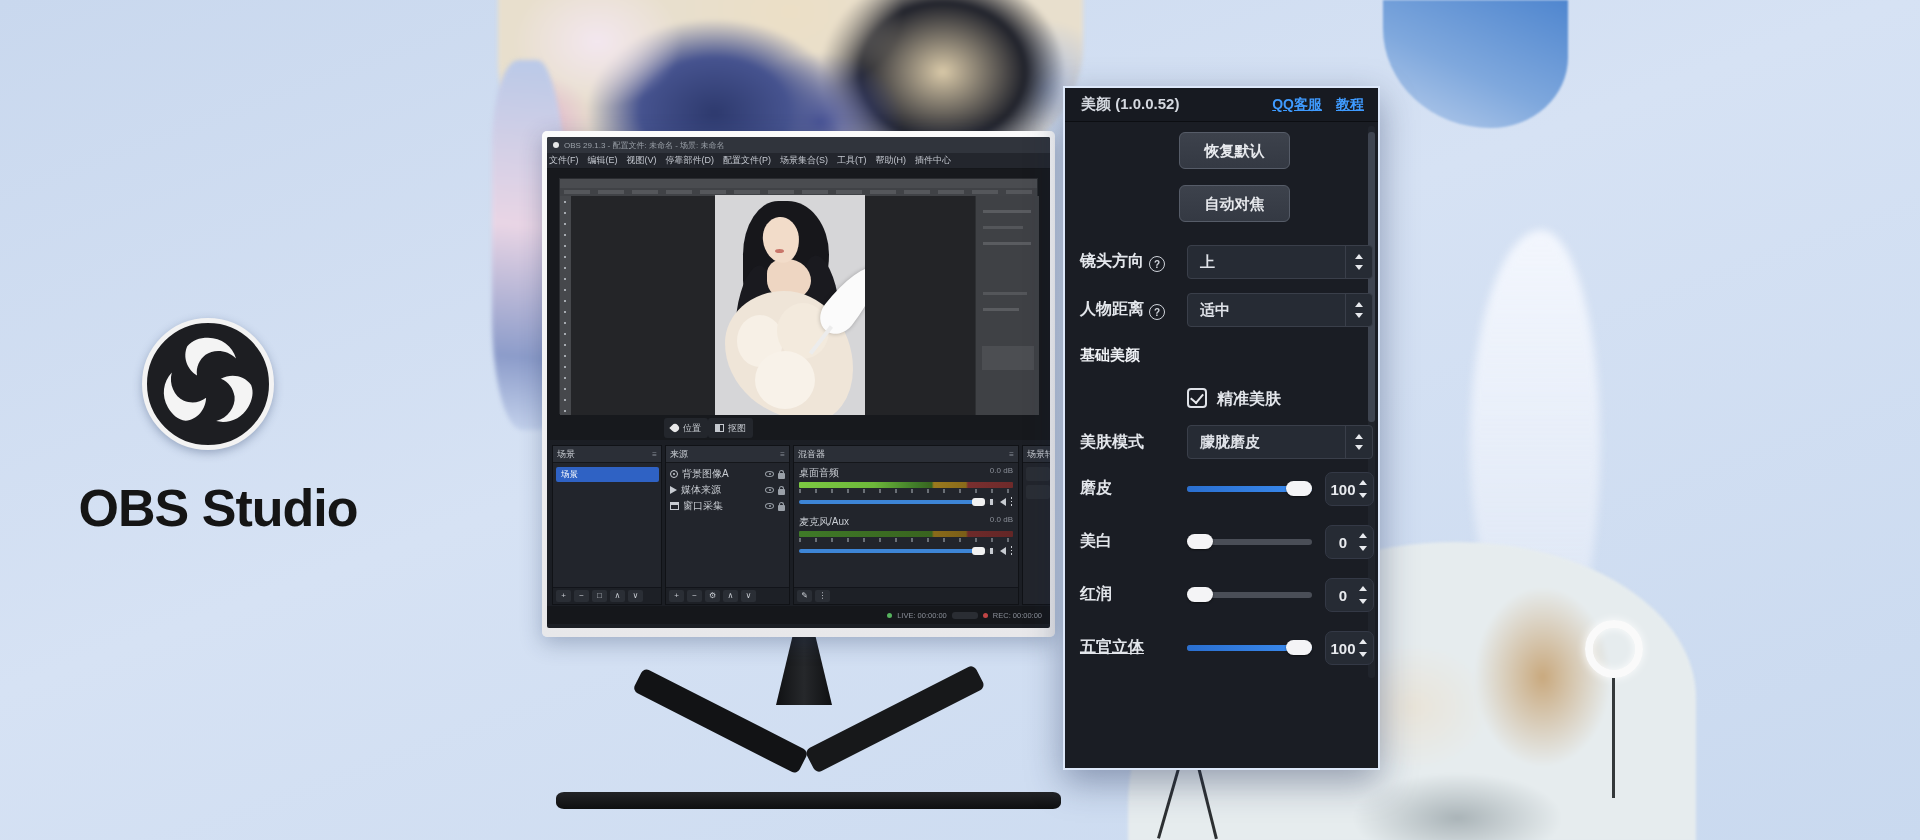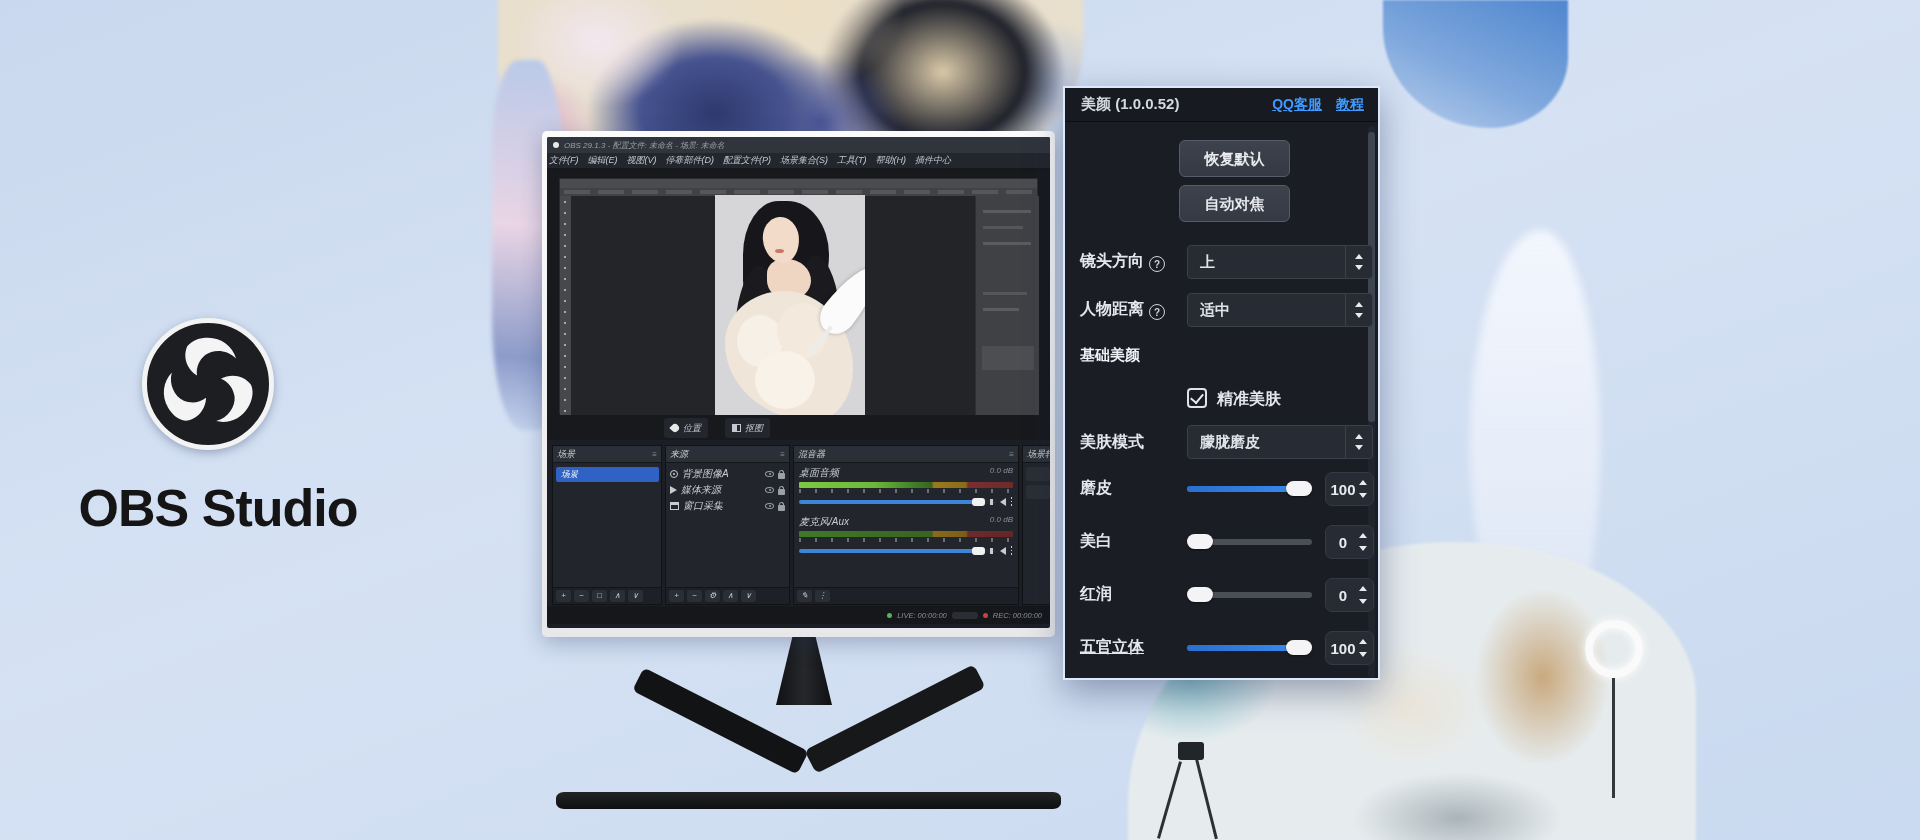"美颜 (1.0.0.52)" #beauty { height: 594px -> 684px }
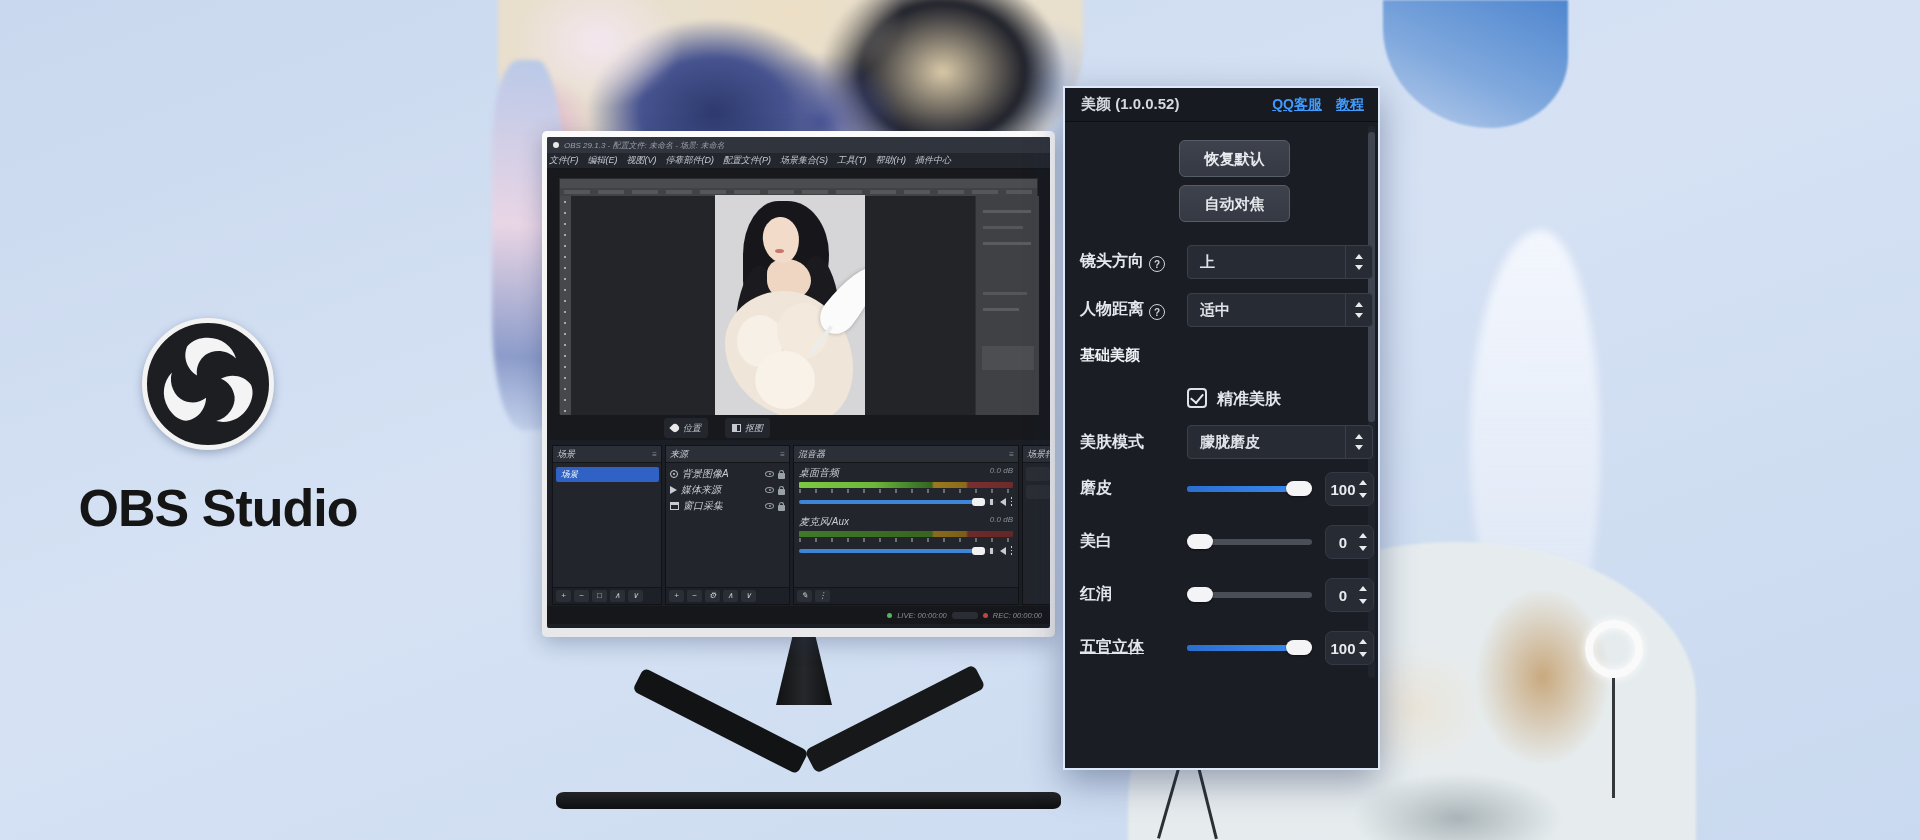"OBS 29.1.3 - 配置文件: 未命名" #monitor { font-style: italic -> none }
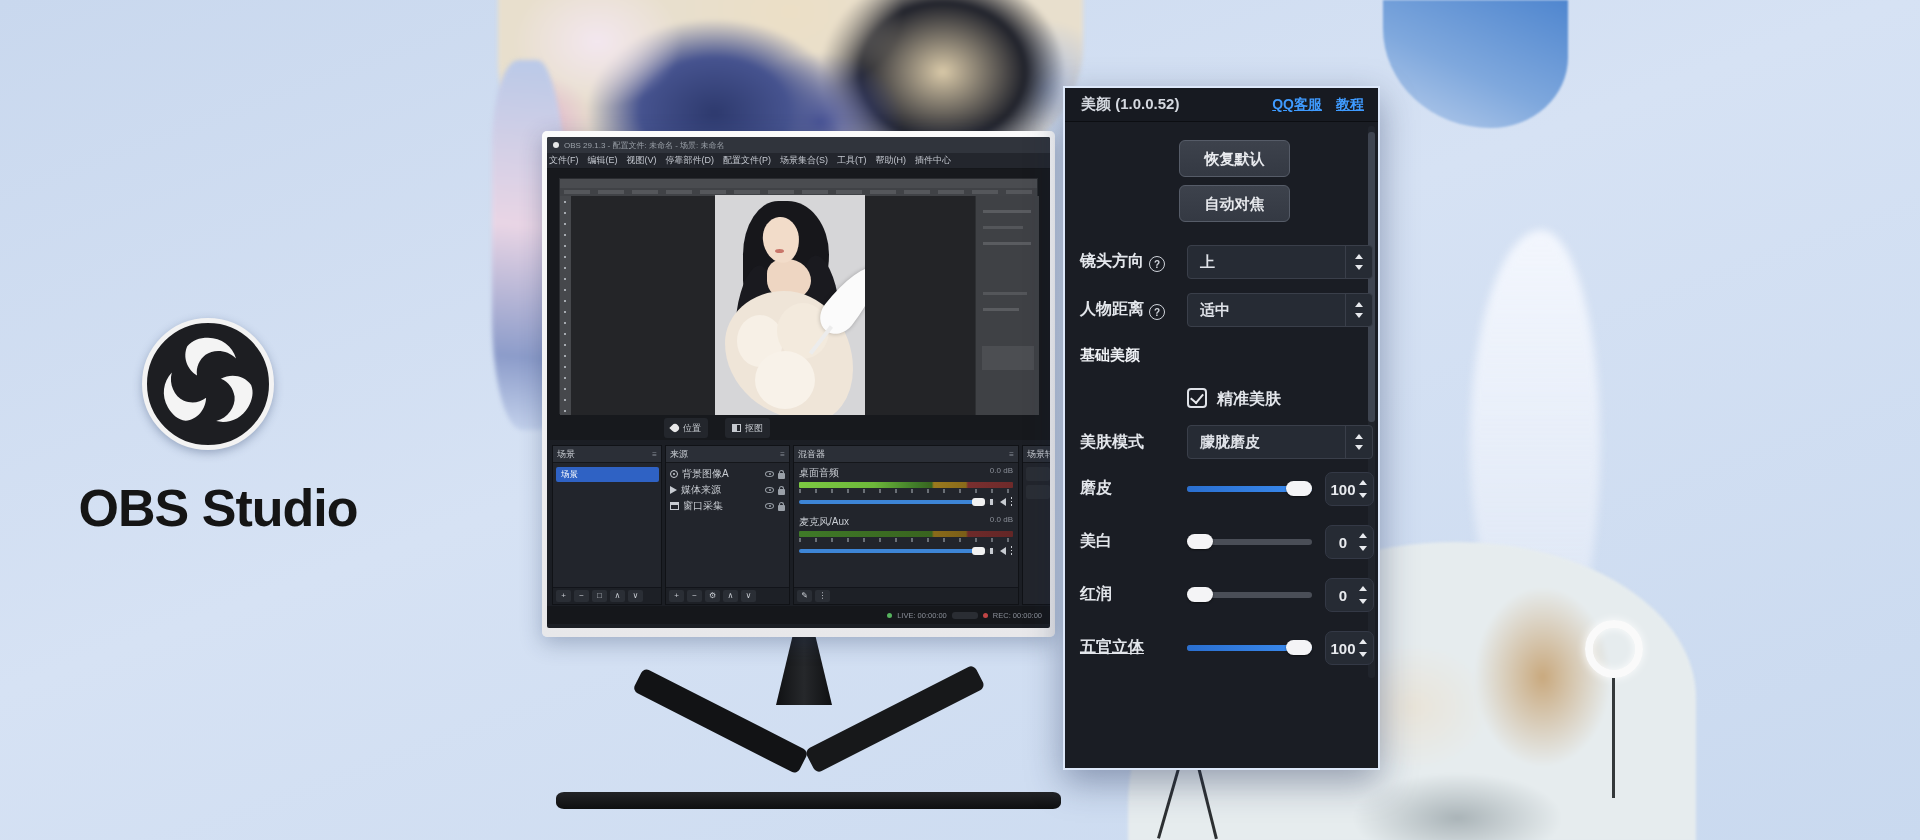"恢复默认" div.abs { top: 52px -> 44px }
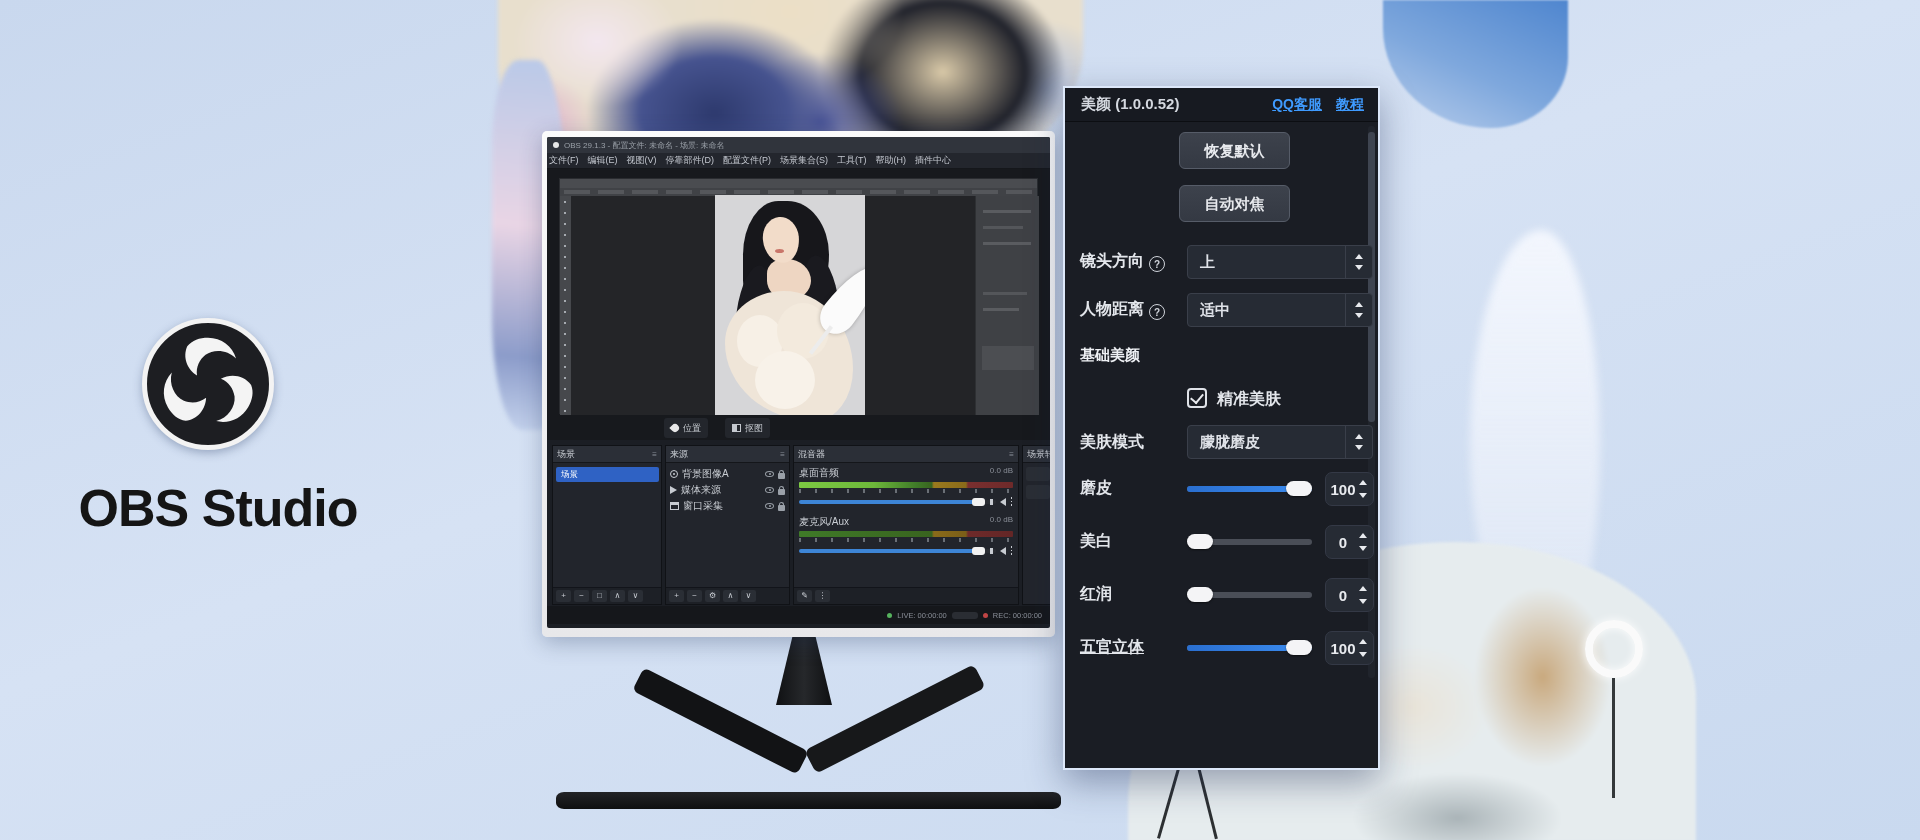"位置" .chips { gap: 17px -> 0 }
